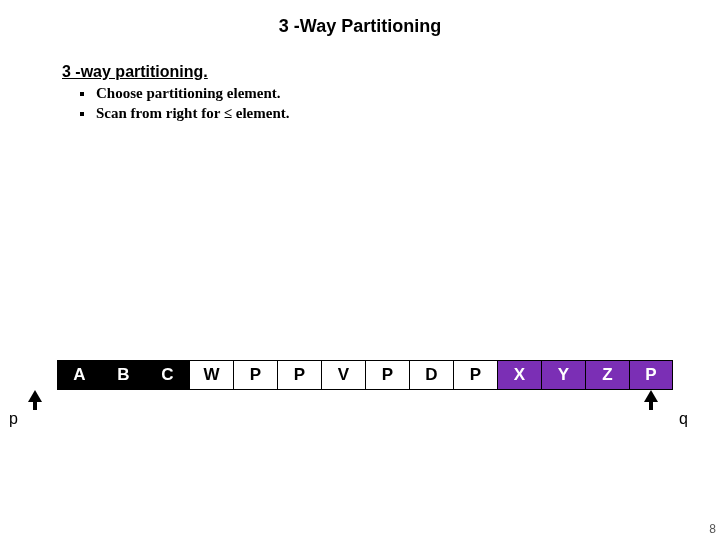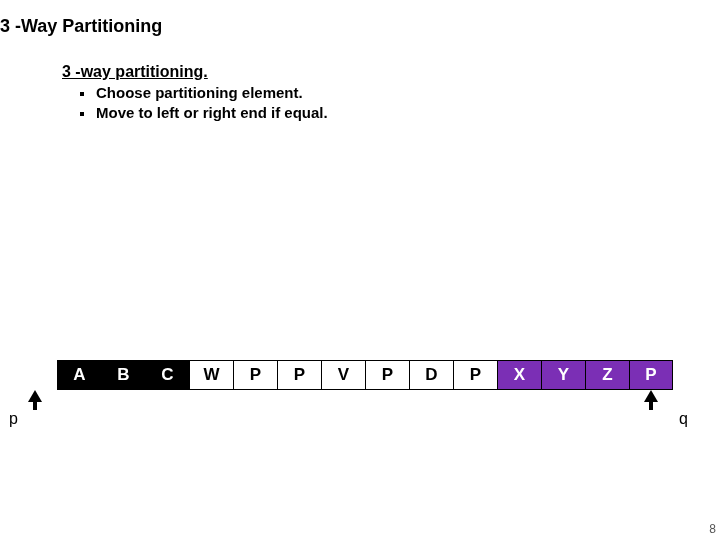"3 -Way Partitioning" .title { text-align: none -> center }
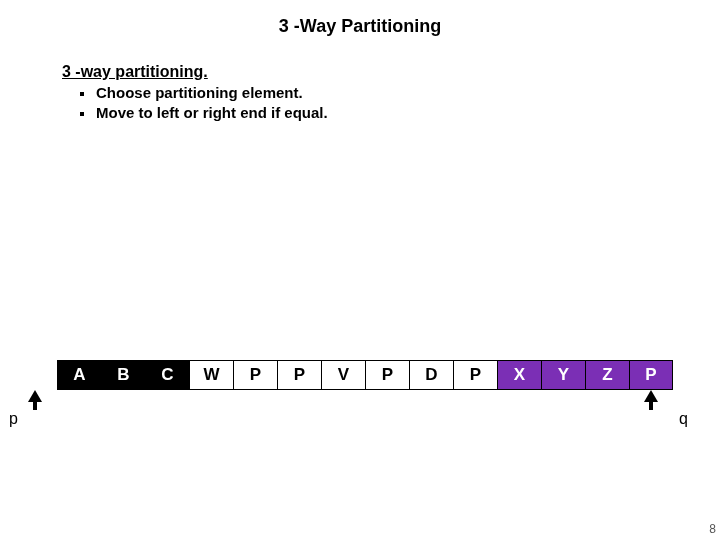"Choose partitioning element." ul.bullets li { font-family: none -> Liberation Serif, serif }
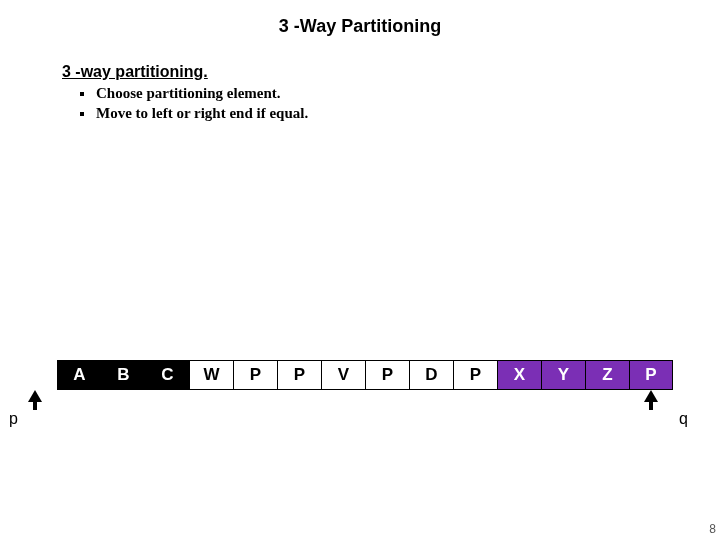"Scan from right for ≤" li { html: none -> <li>Scan from right for ≤ element.</li> }
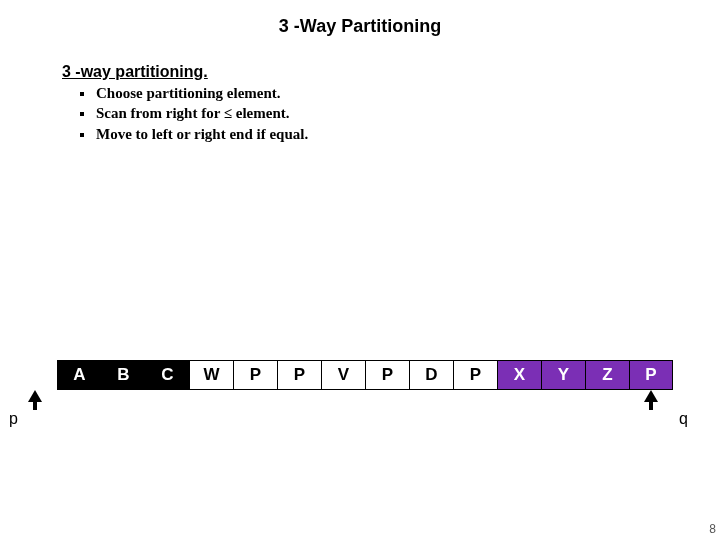"Move to left or right" li { html: <li>Move to left or right end if equal.</li> -> none }
